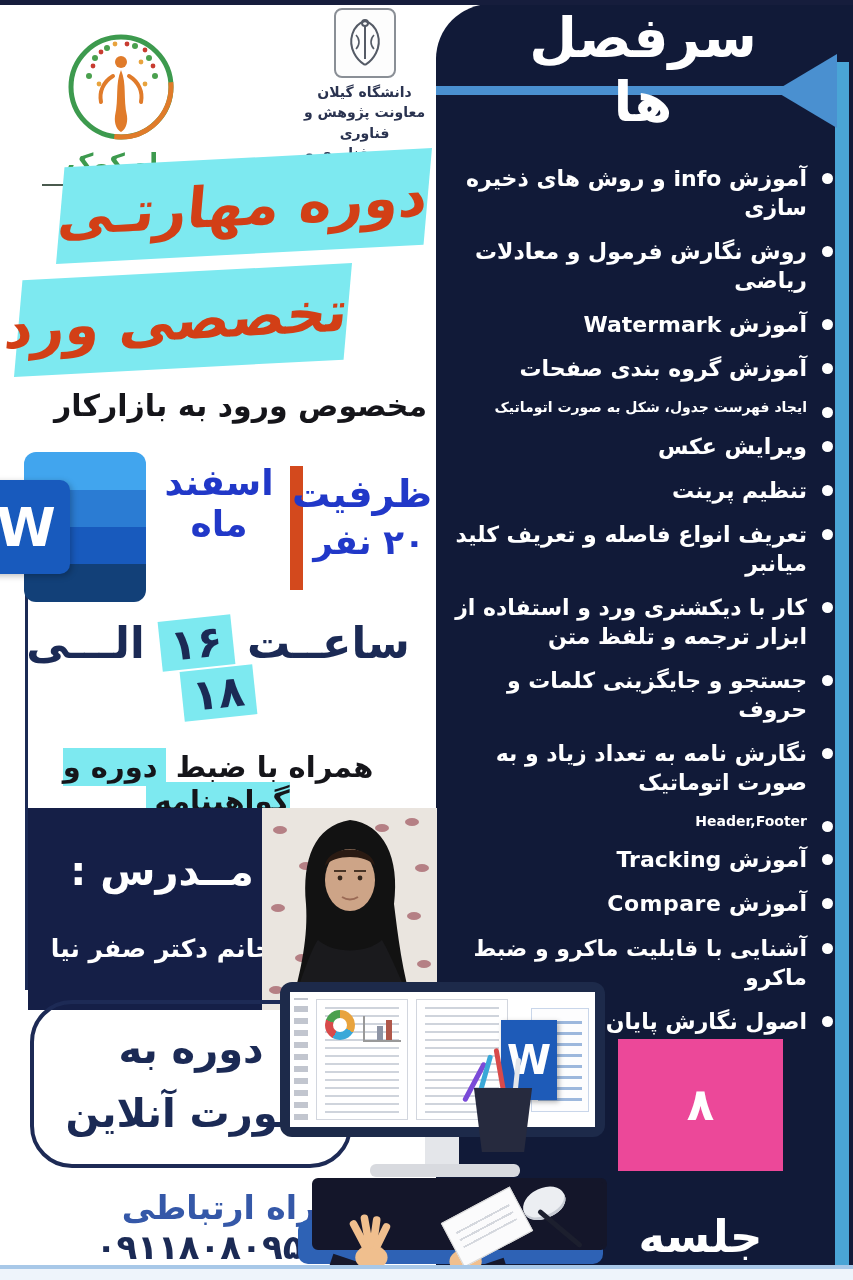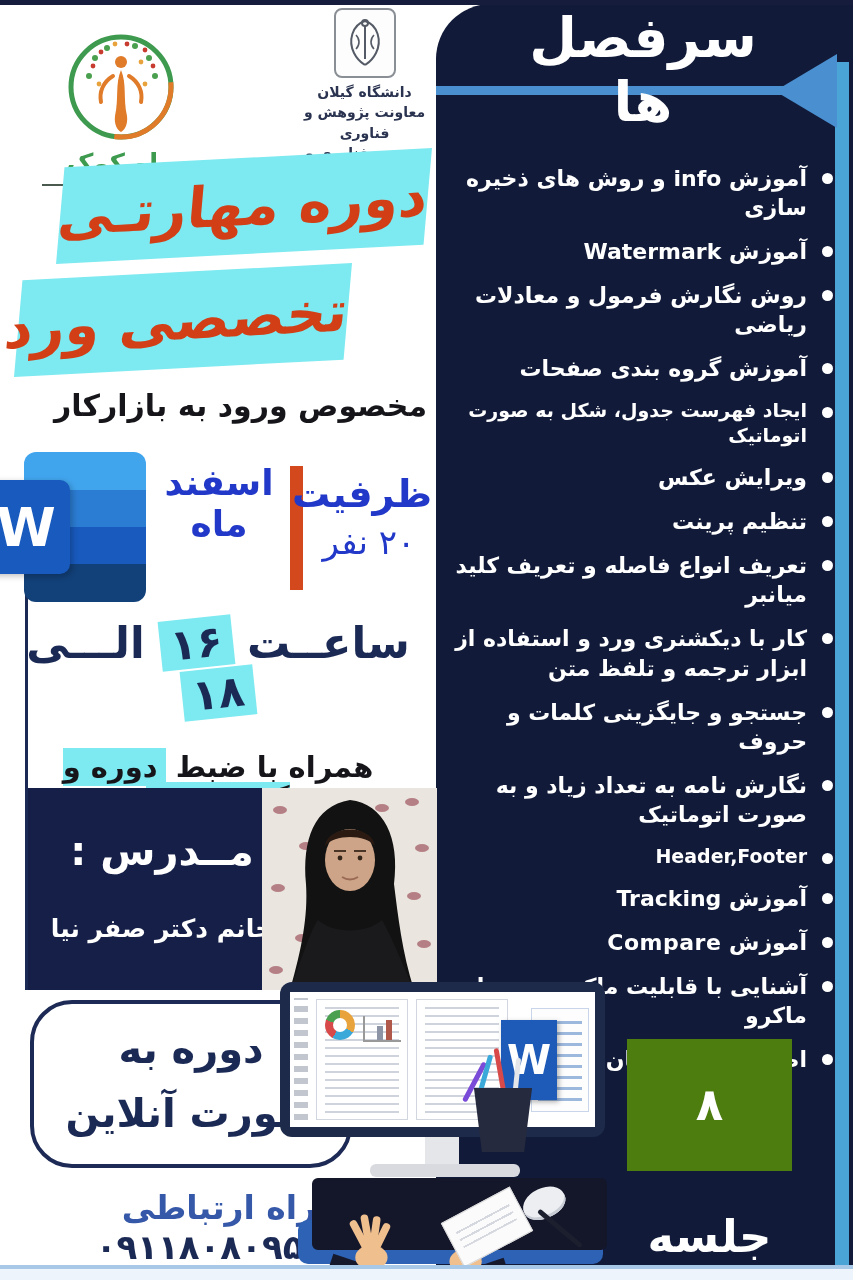"آموزش Watermark" li { order: before "روش نگارش فرمول و معادلات" -> after "روش نگارش فرمول و معادلات" }
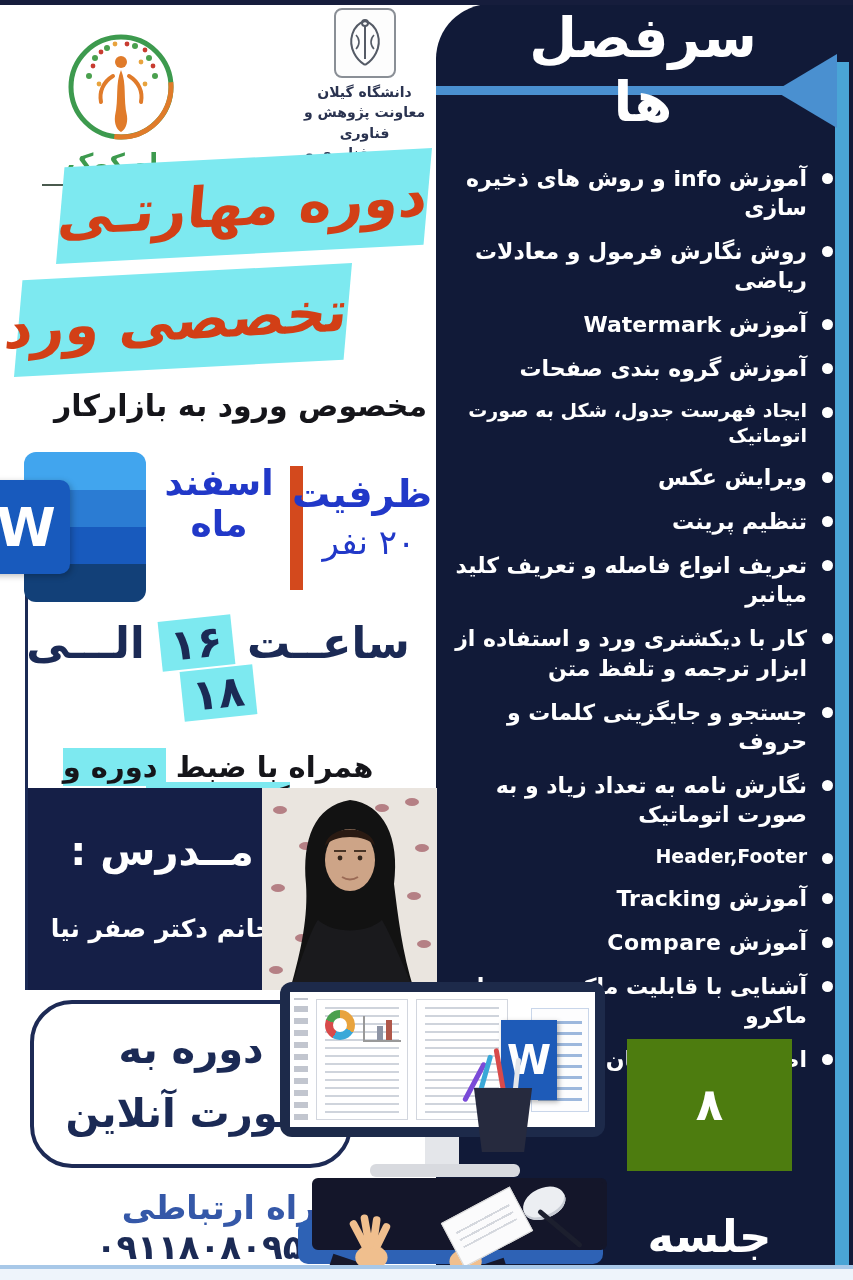"ایجاد فهرست جدول، شکل به" .topic-list li:nth-child(5),.topic-list li:nth-child(12) { font-size: 19px -> 14px }
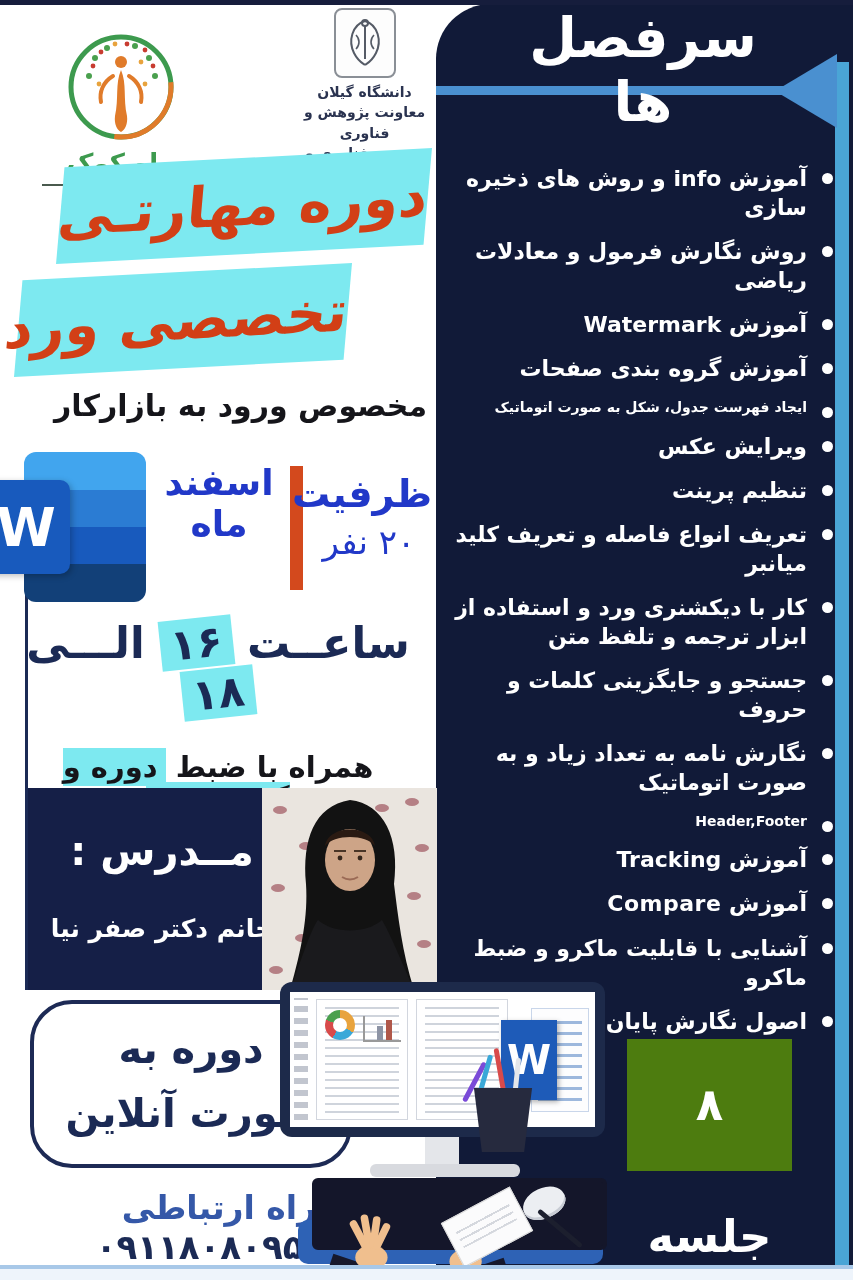"۲۰ نفر" .capacity-value { font-weight: normal -> bold }
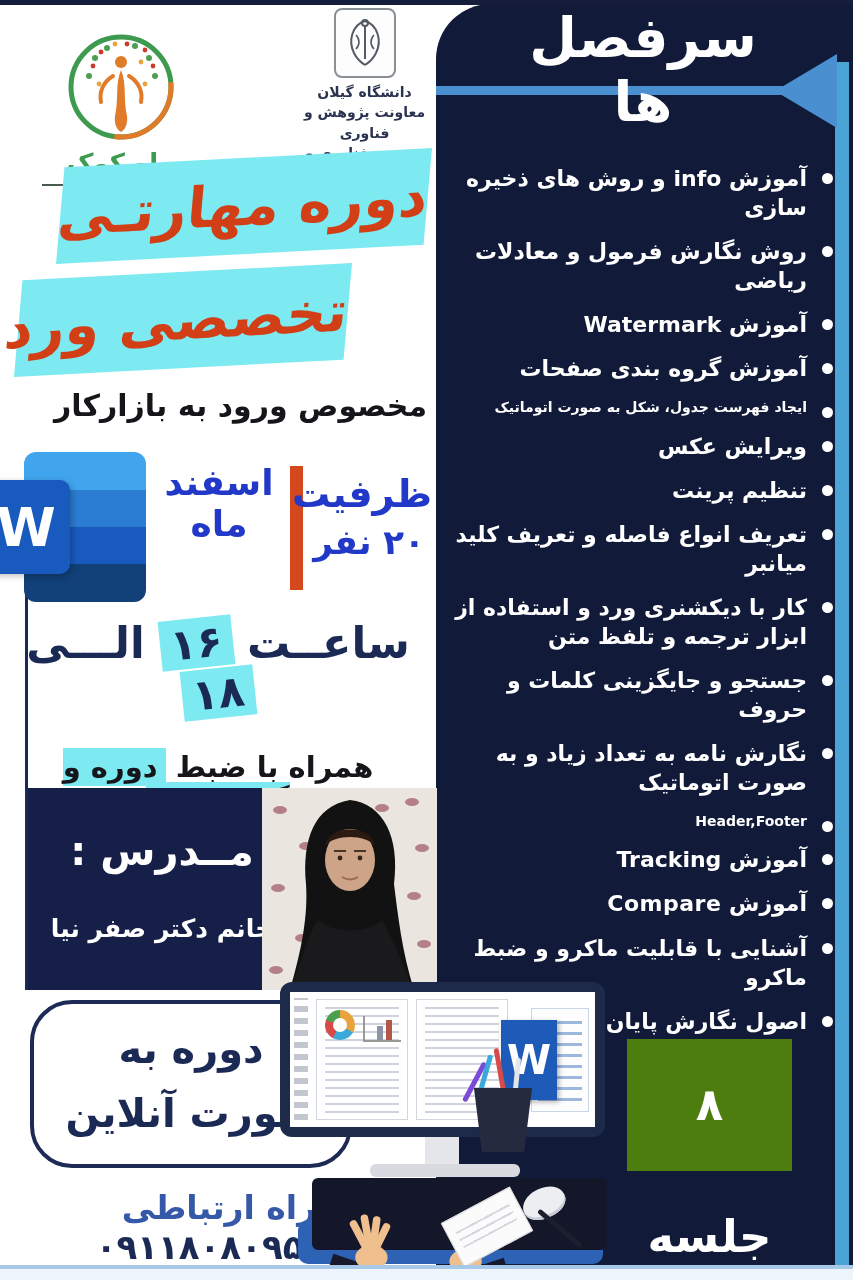"مــدرس :" .instructor-box { top: 788px -> 808px }
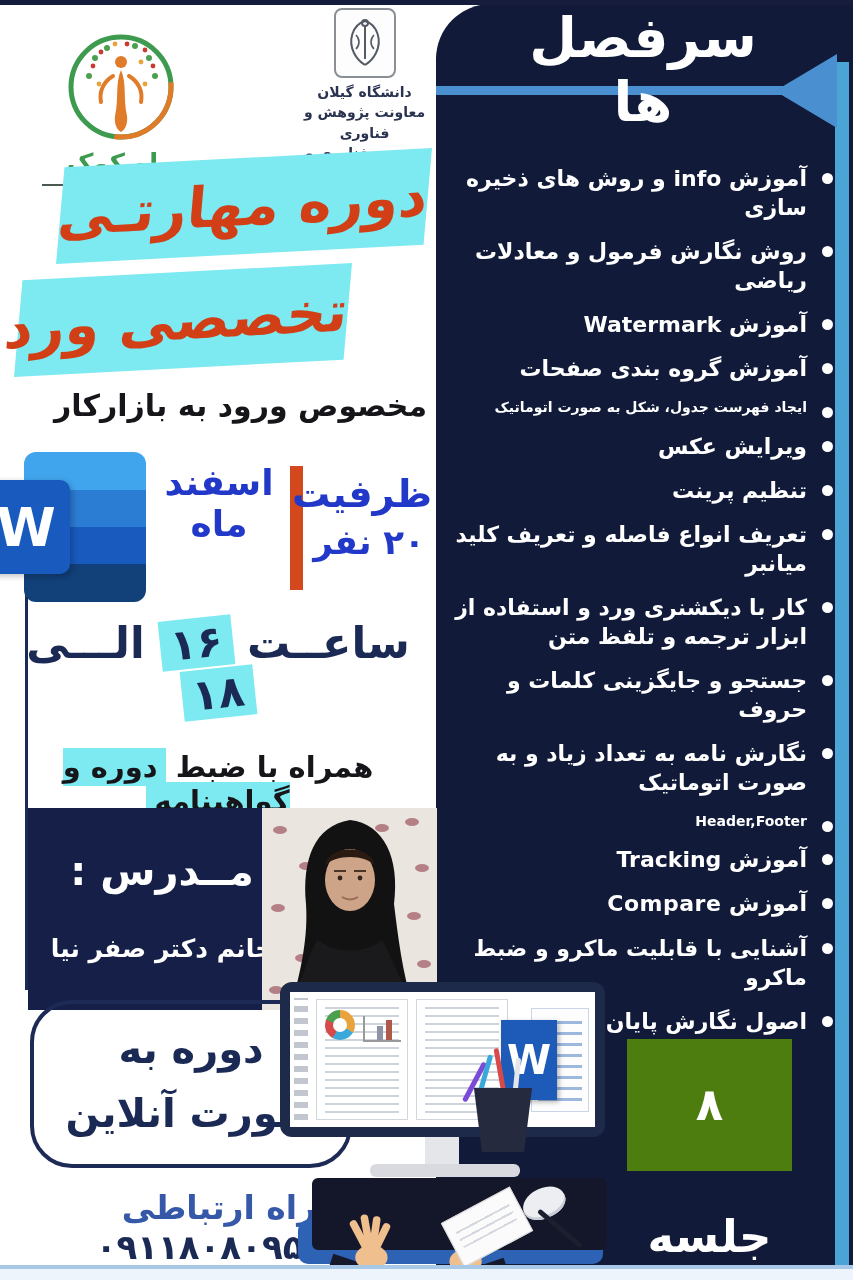"۸ جلسه" .sessions-badge { background: #4d7c0f -> #ec4899; left: 191px -> 182px }
